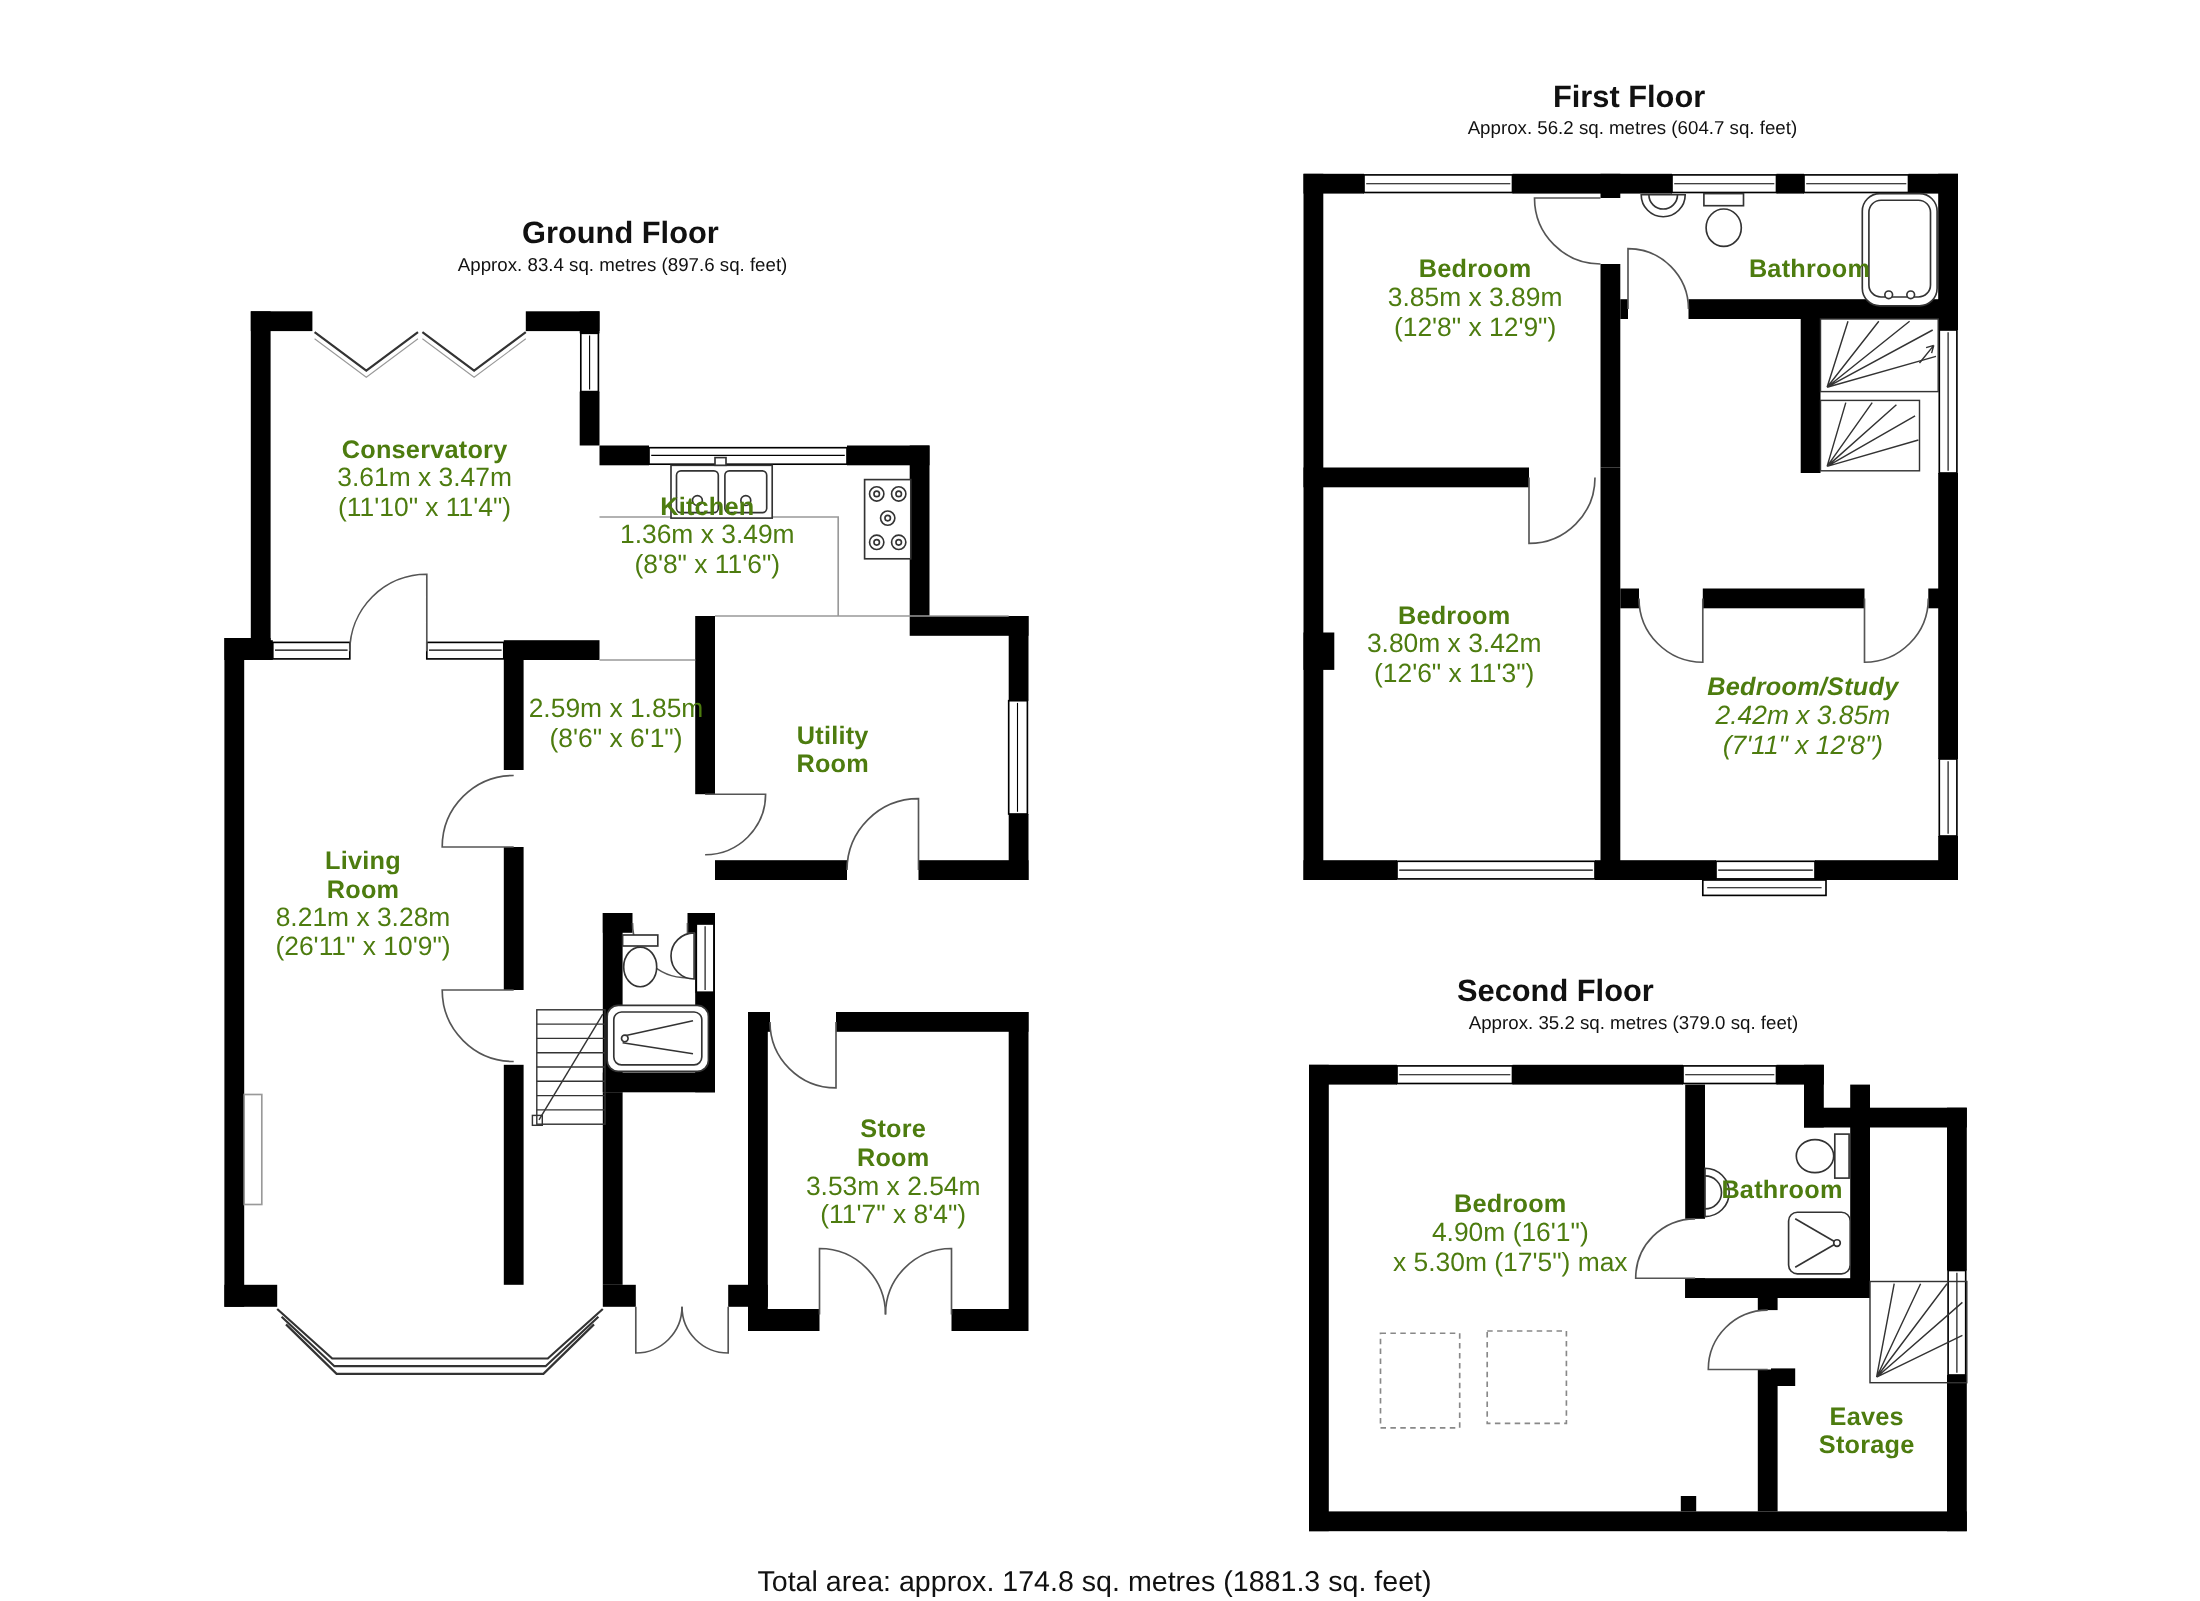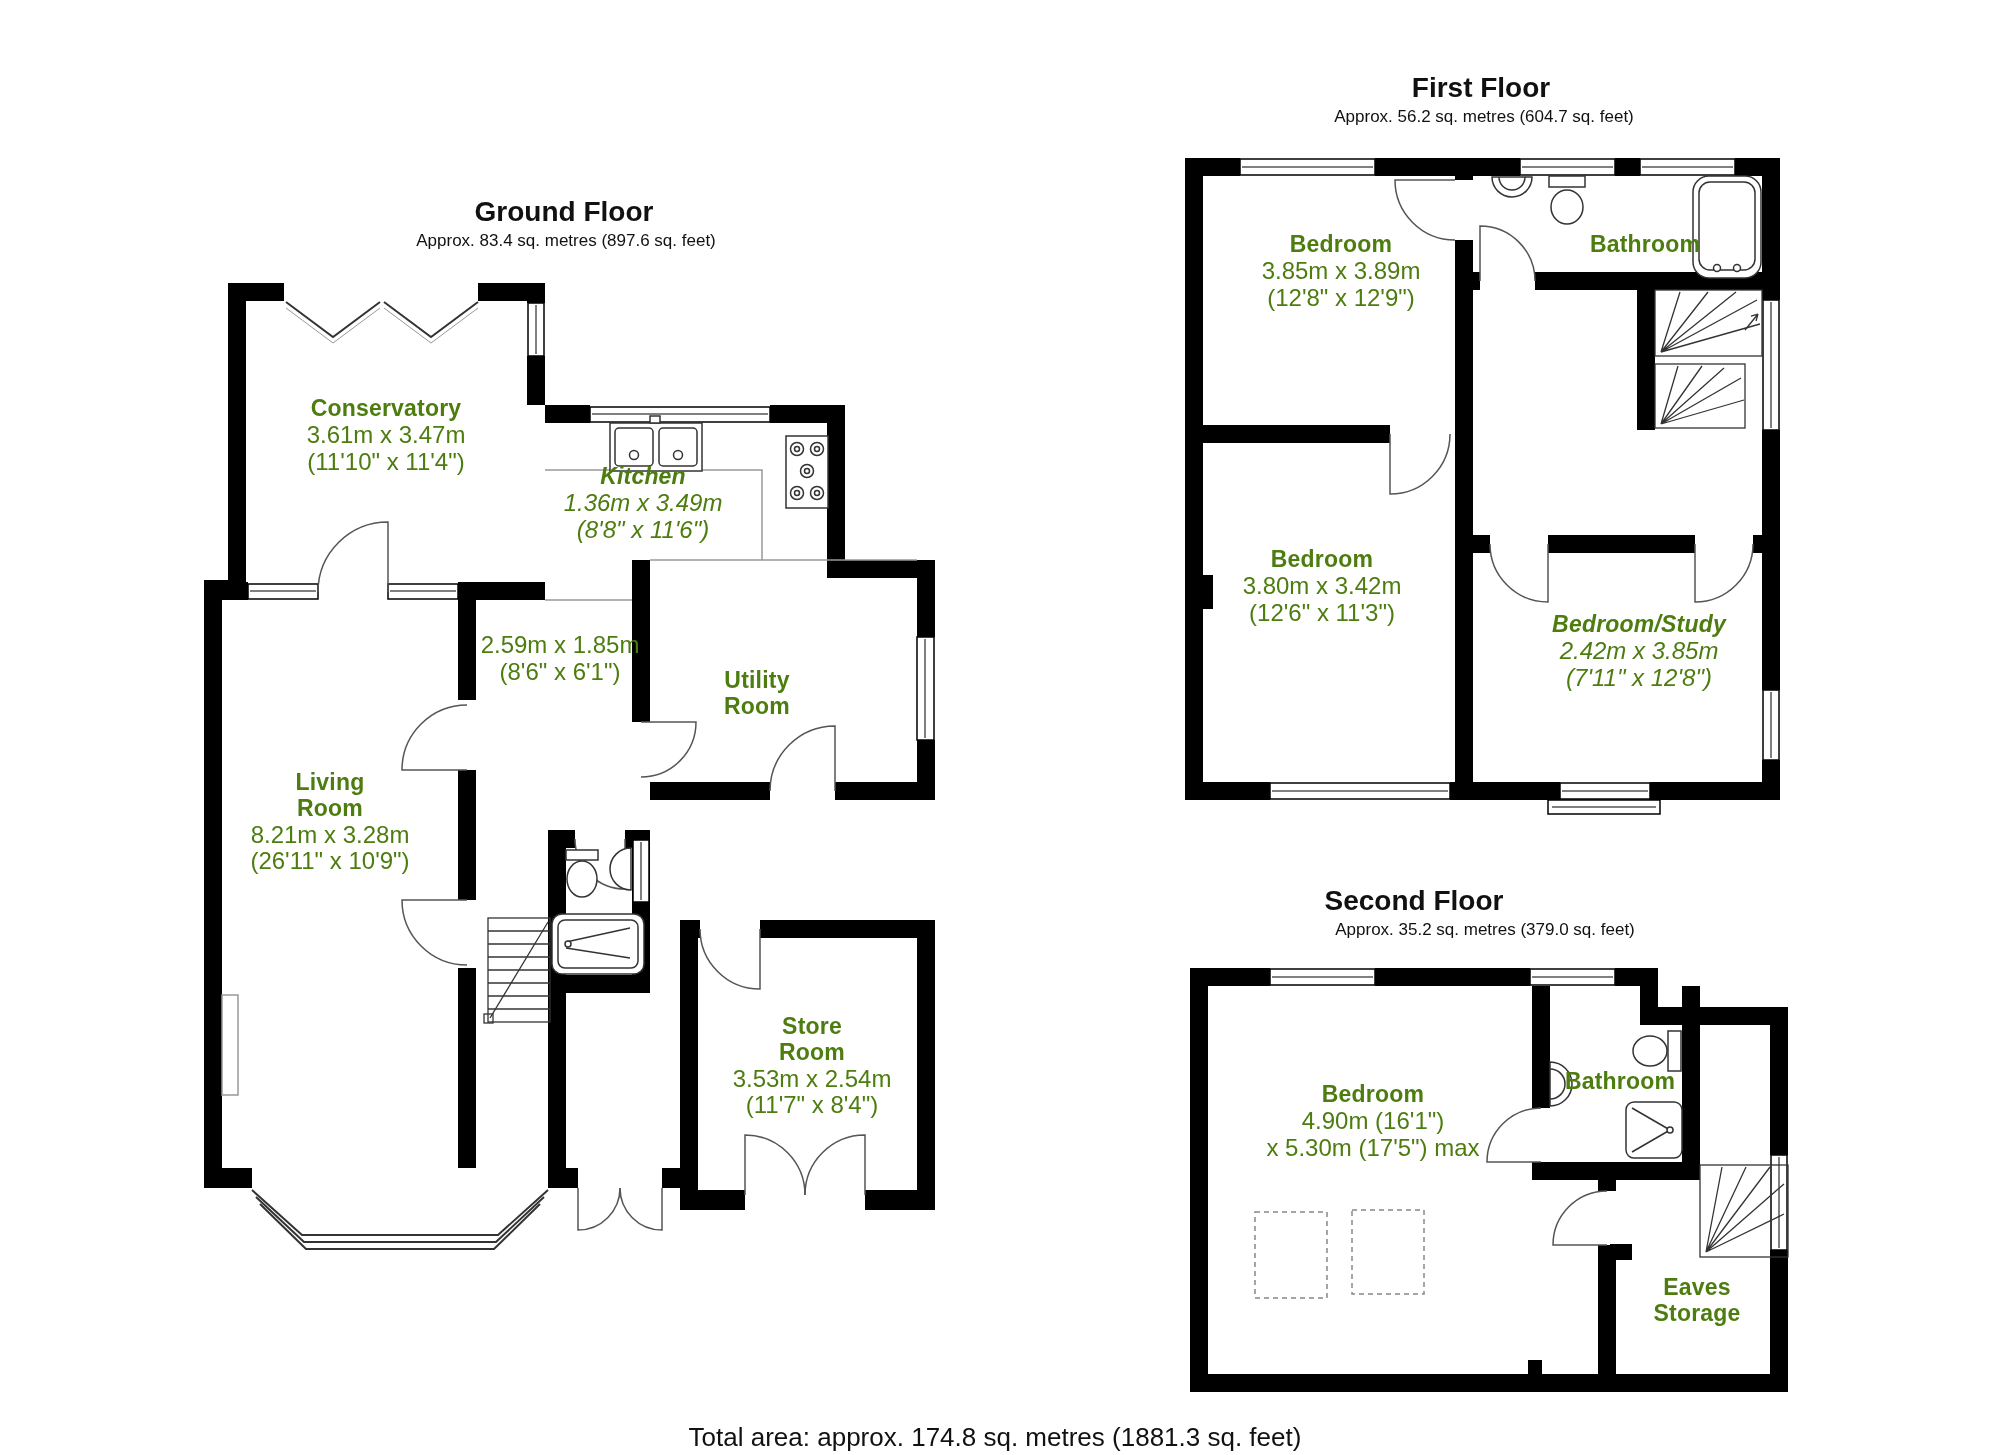"Kitchen" div.lbl { font-style: italic -> none; top: 464px -> 448px }
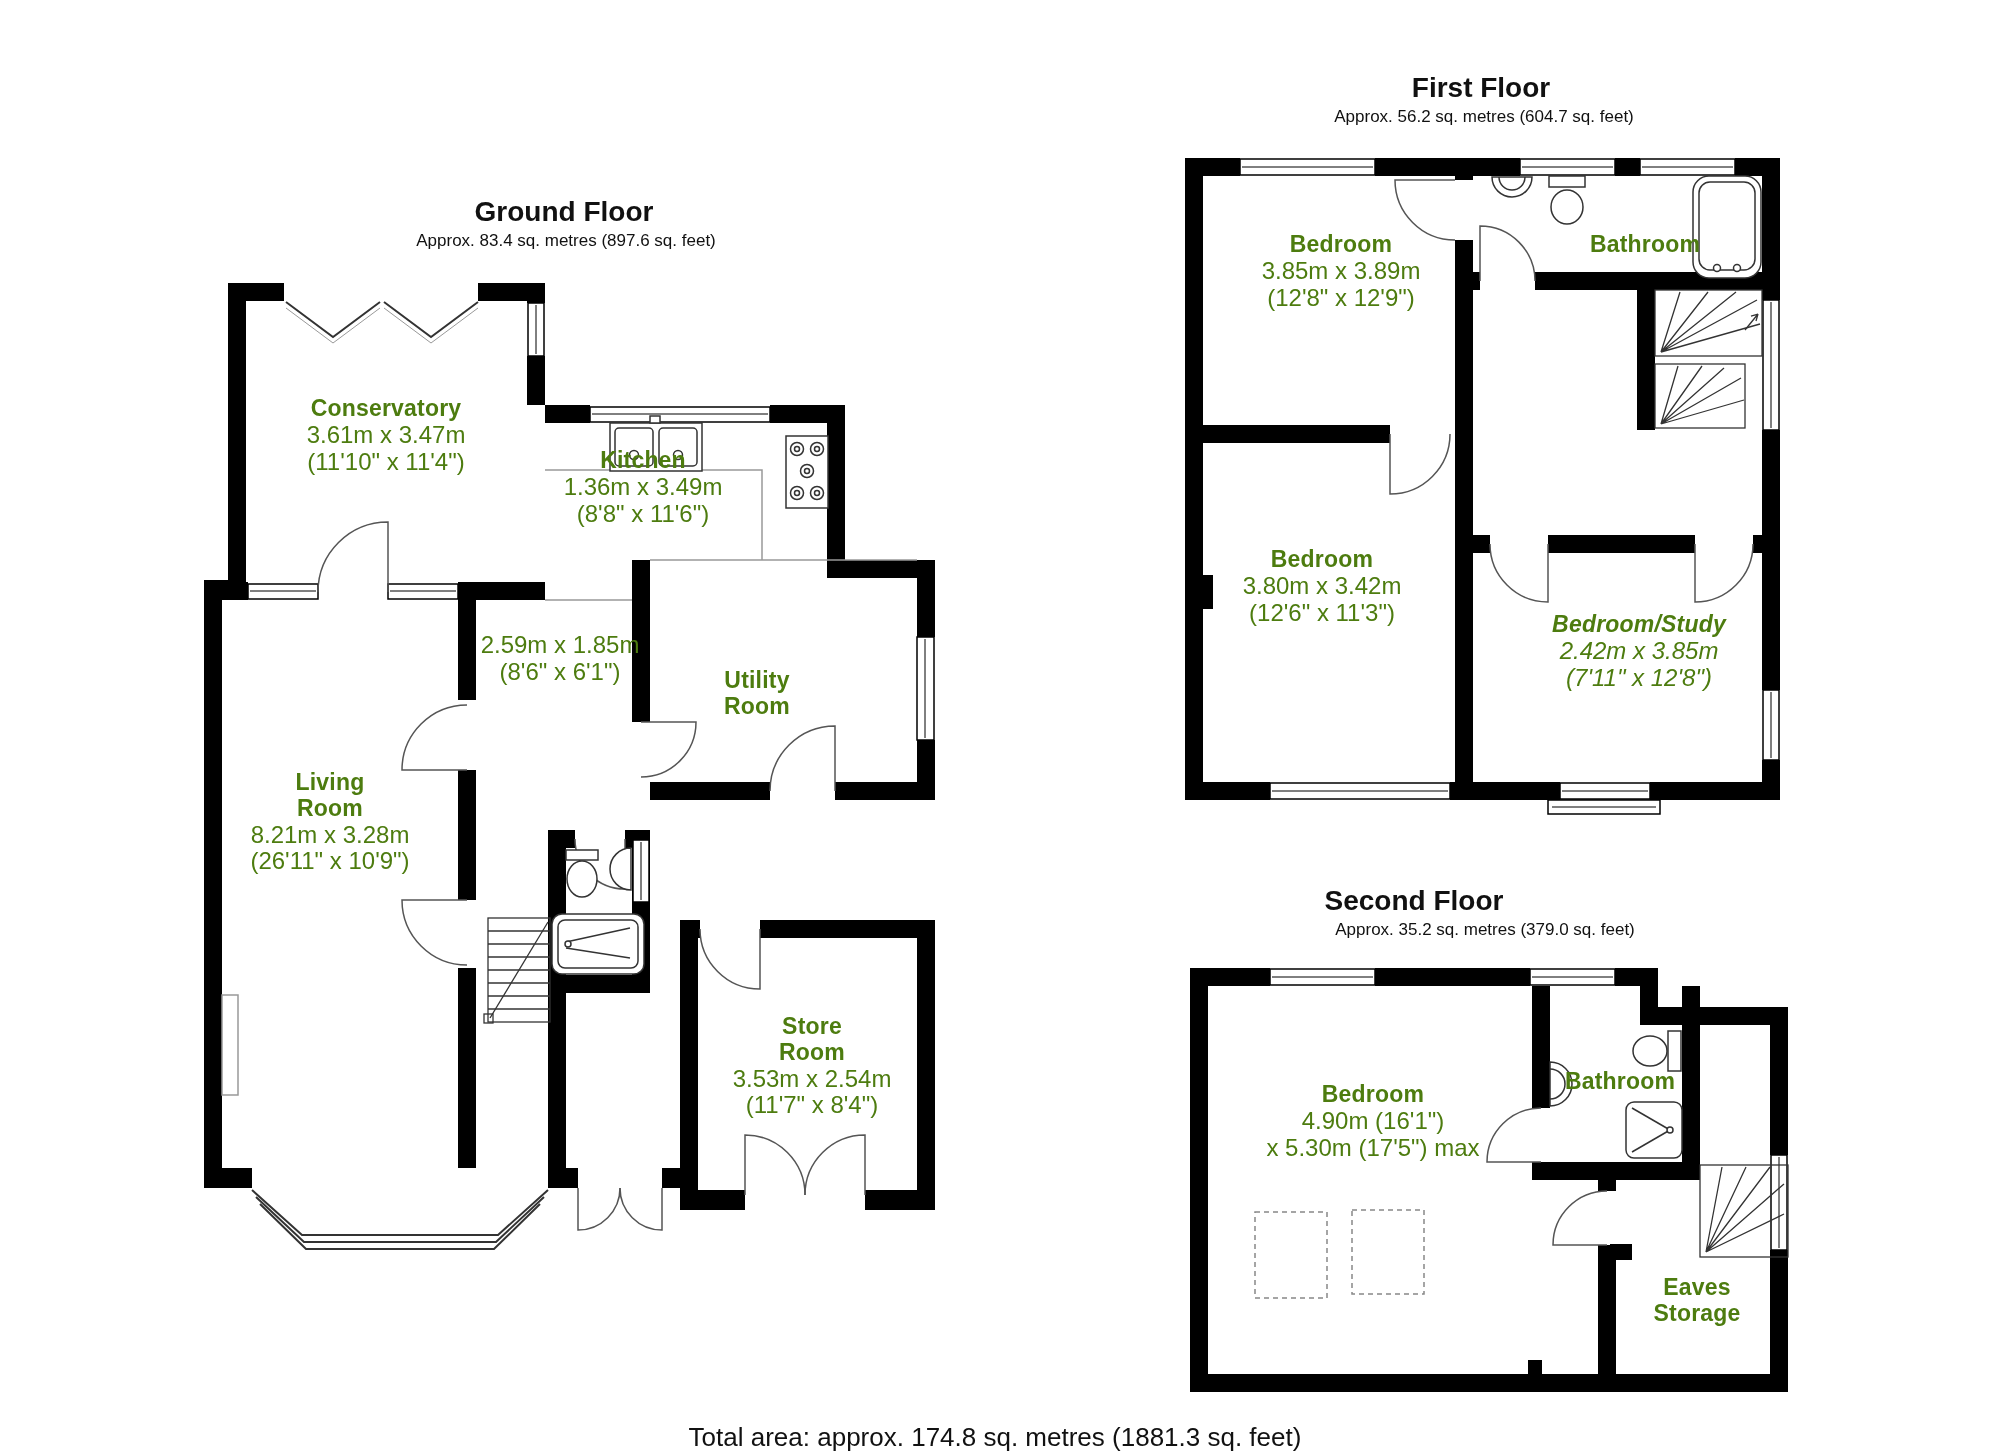"Utility" div.lbl { margin-top: 12px -> none }
